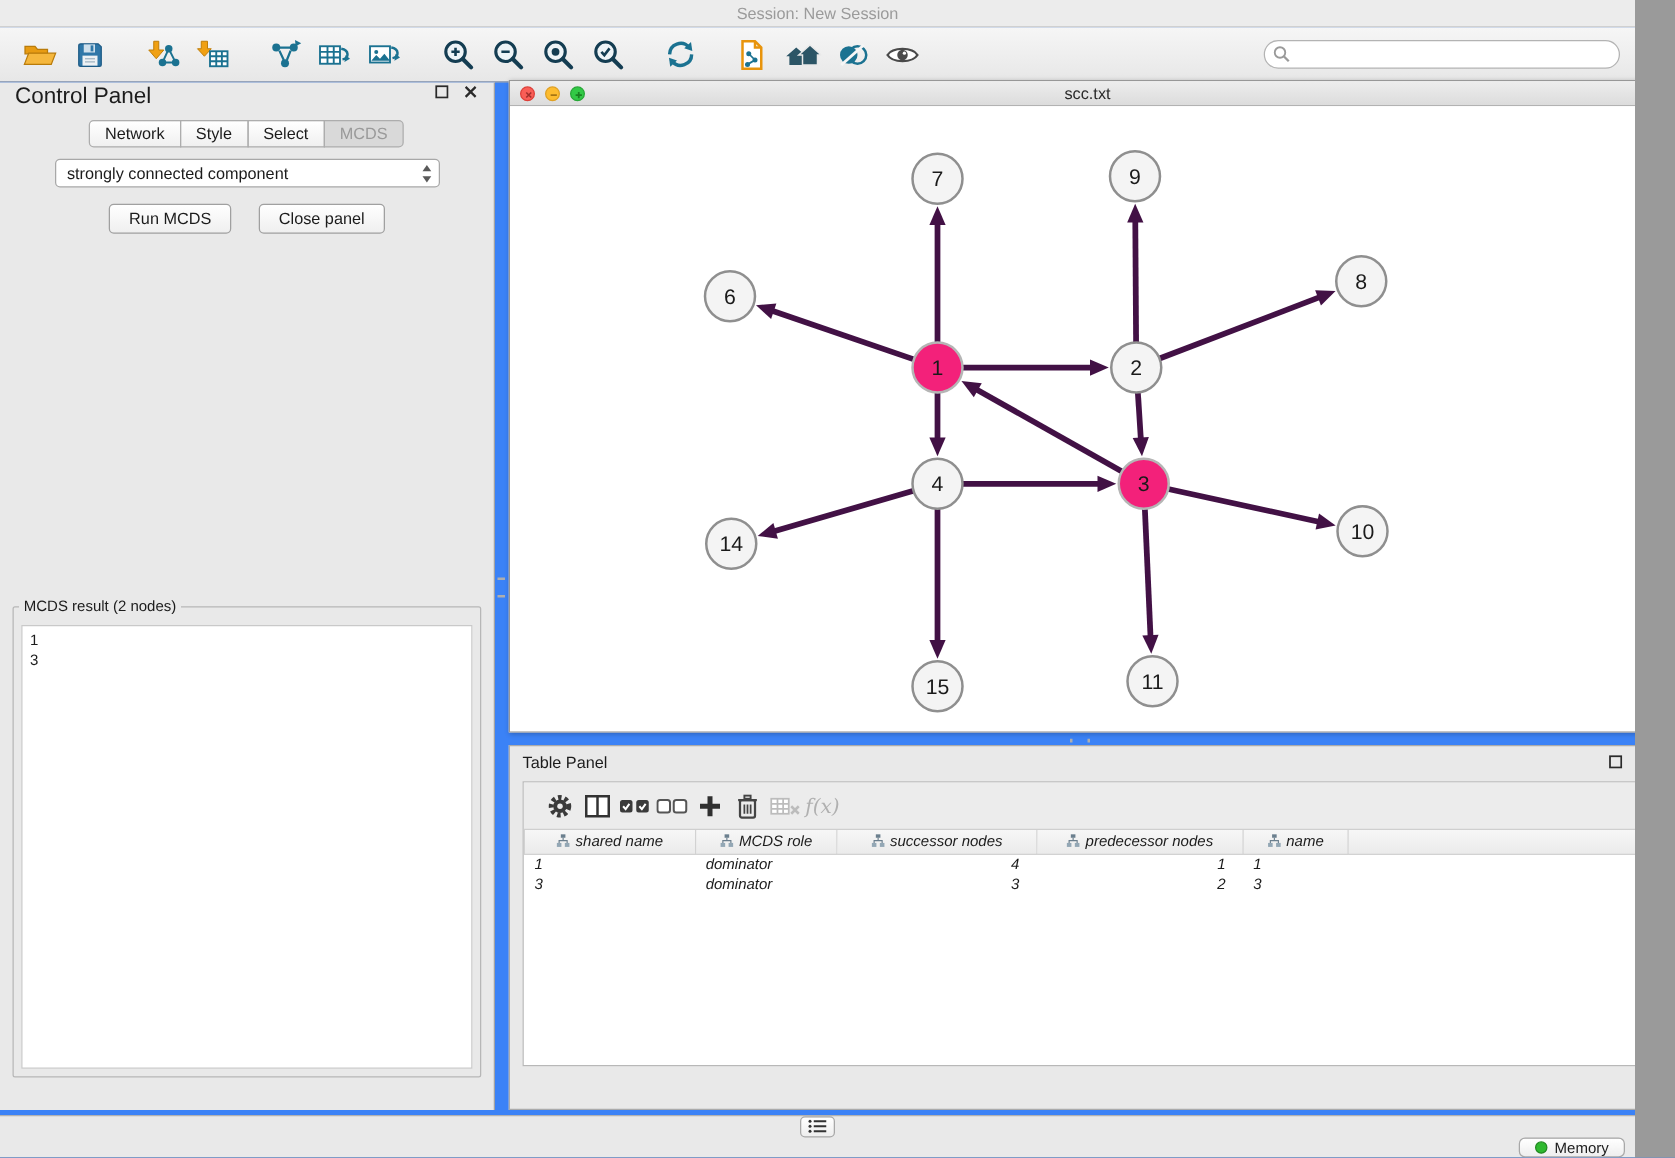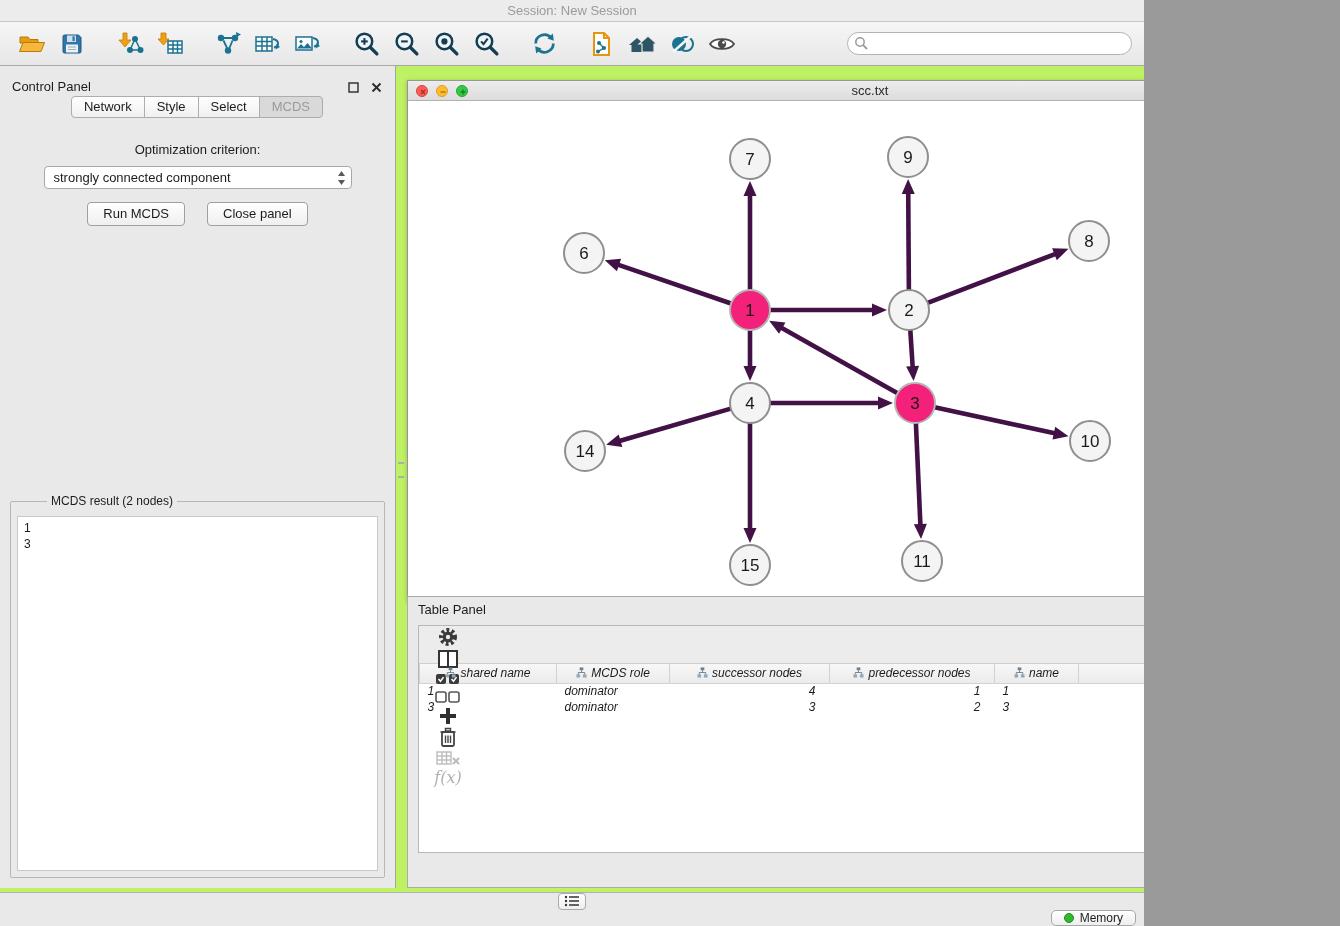"Session: New Session" .app { background: #bef264 -> #3b82f6; width: 1144px -> 1308px }
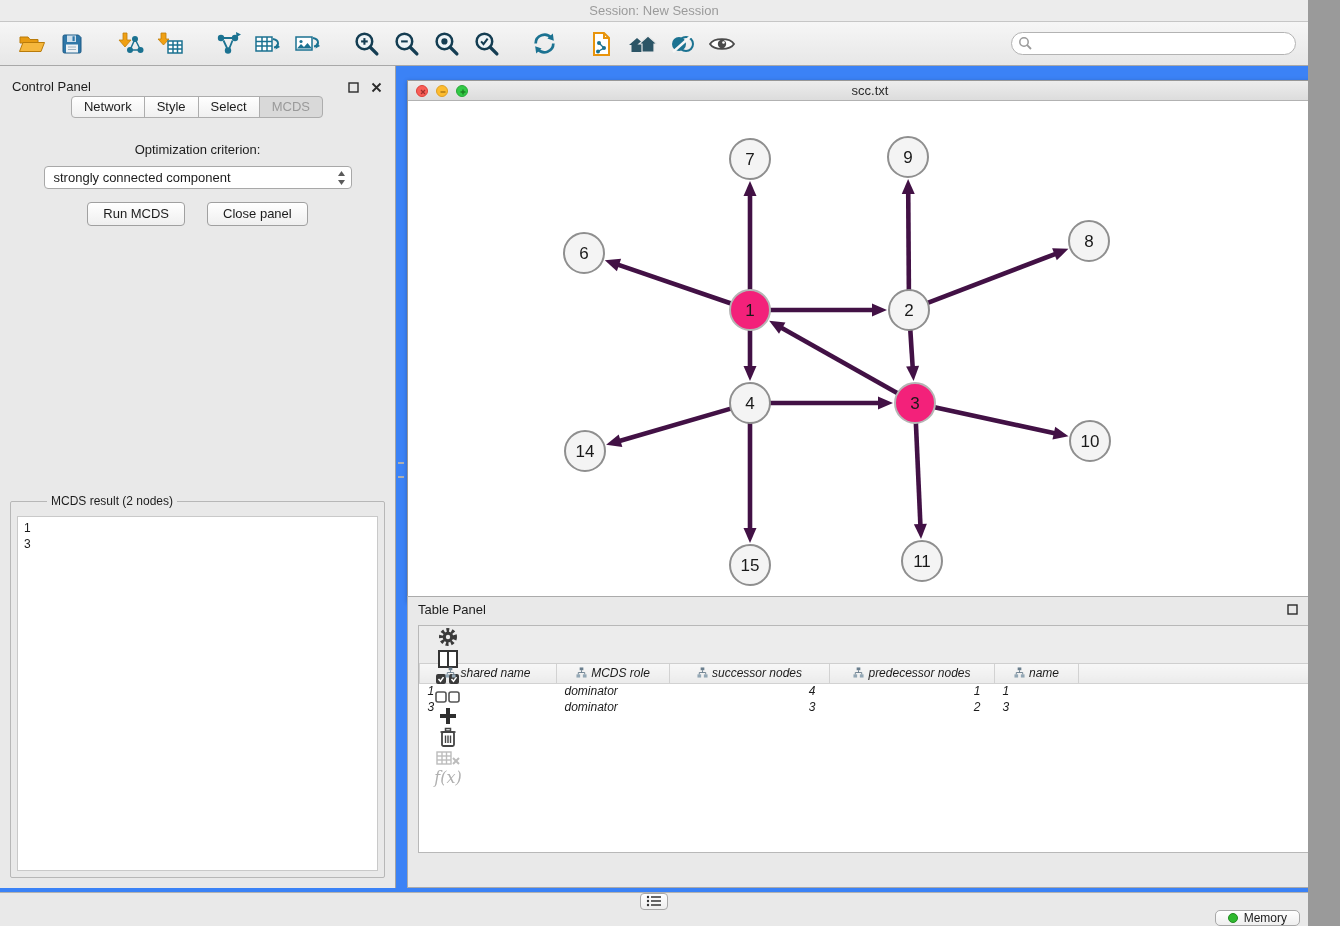"Control Panel" .panel-header { align-items: flex-end -> flex-start; font-size: 13px -> 18px }
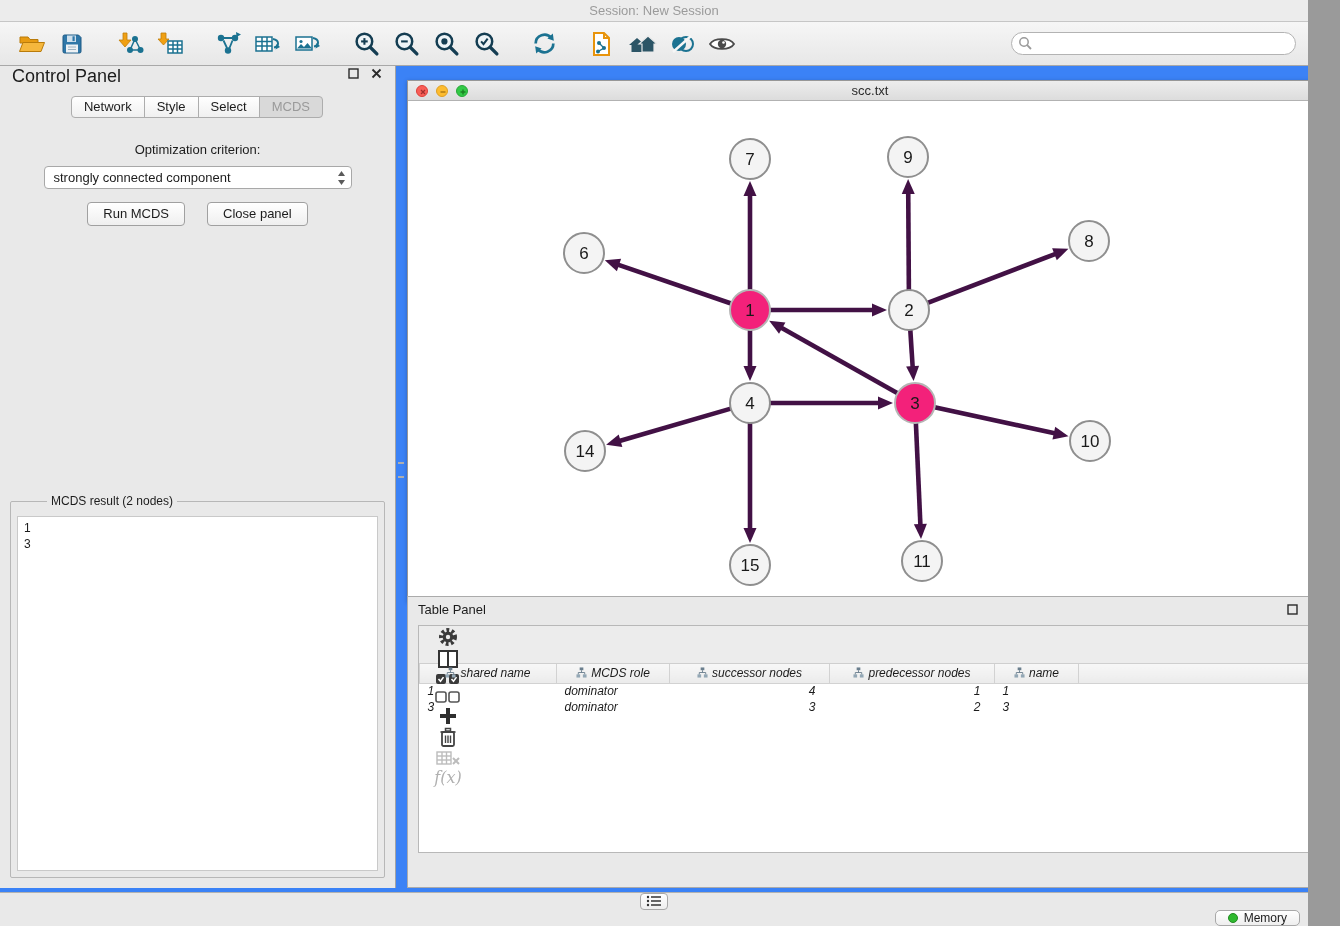"scc.txt" .network-window { top: 80px -> 64px }
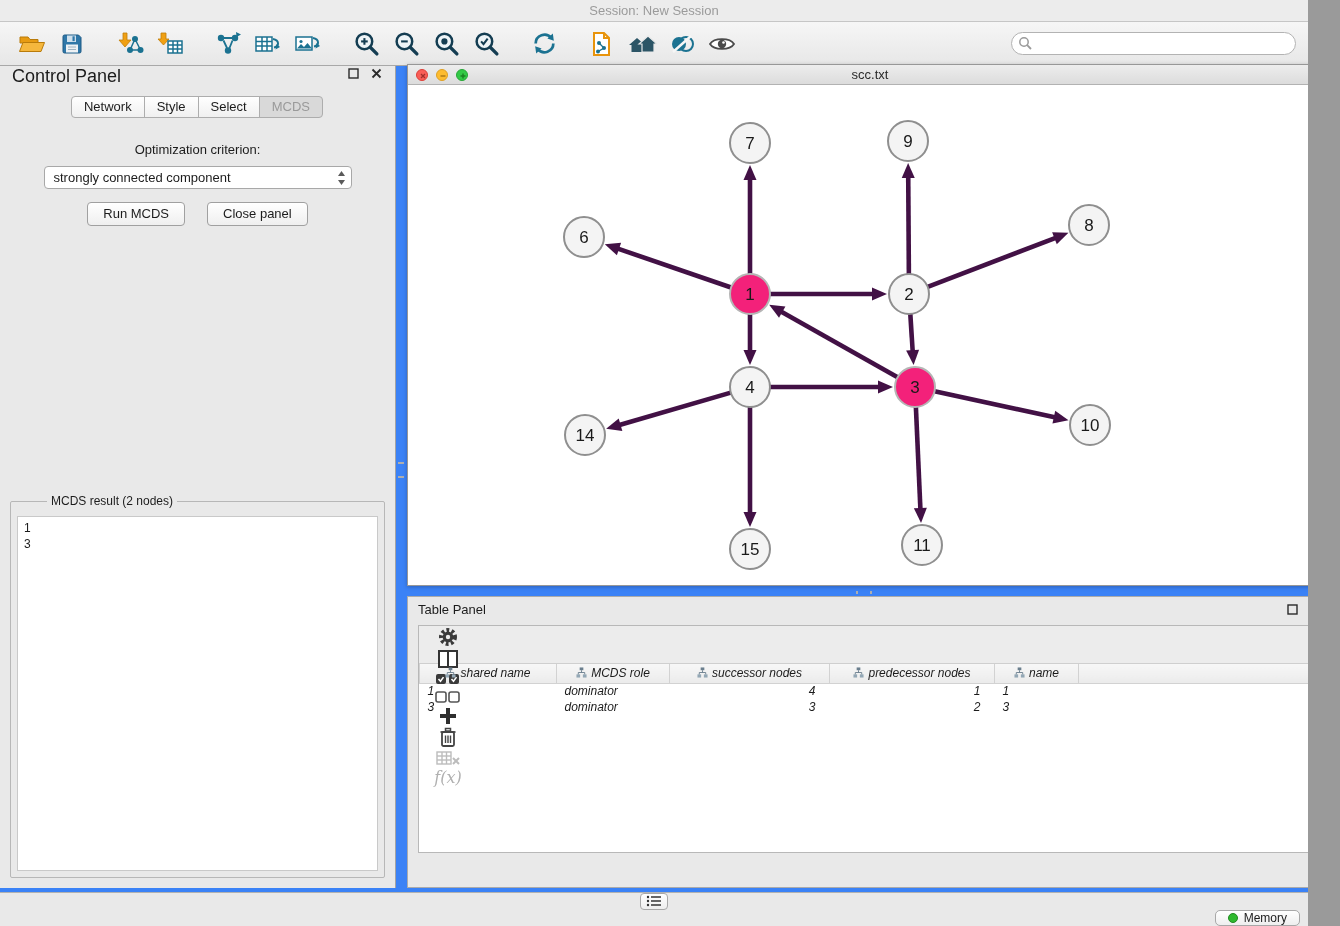"Optimization criterion:" div.opt-label { html: <div>Optimization criterion:</div> -> none }
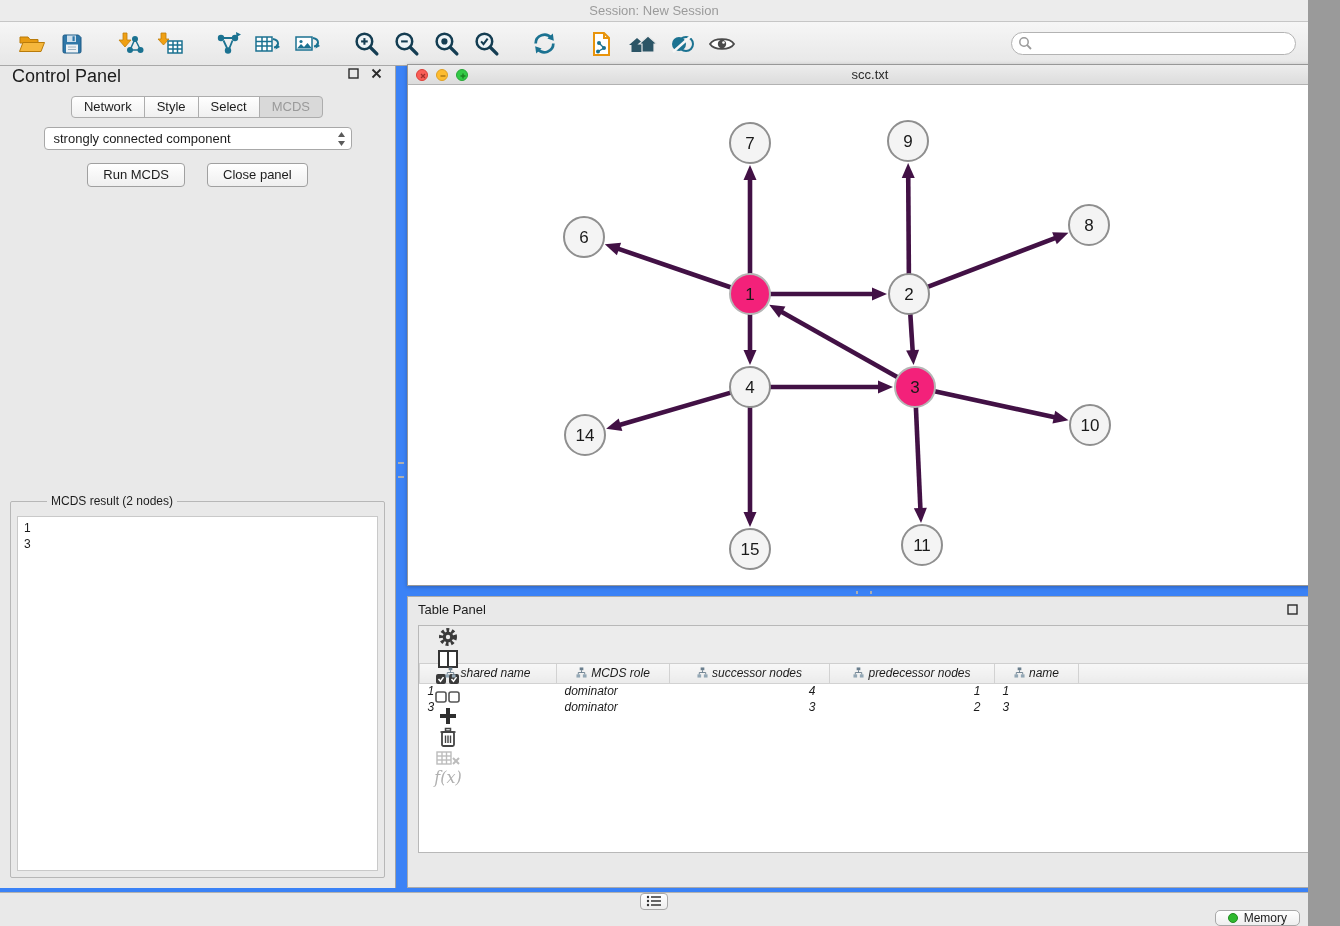"MCDS result (2 nodes)" fieldset.mcds-result { padding-left: 32px -> none; top: 428px -> 412px }
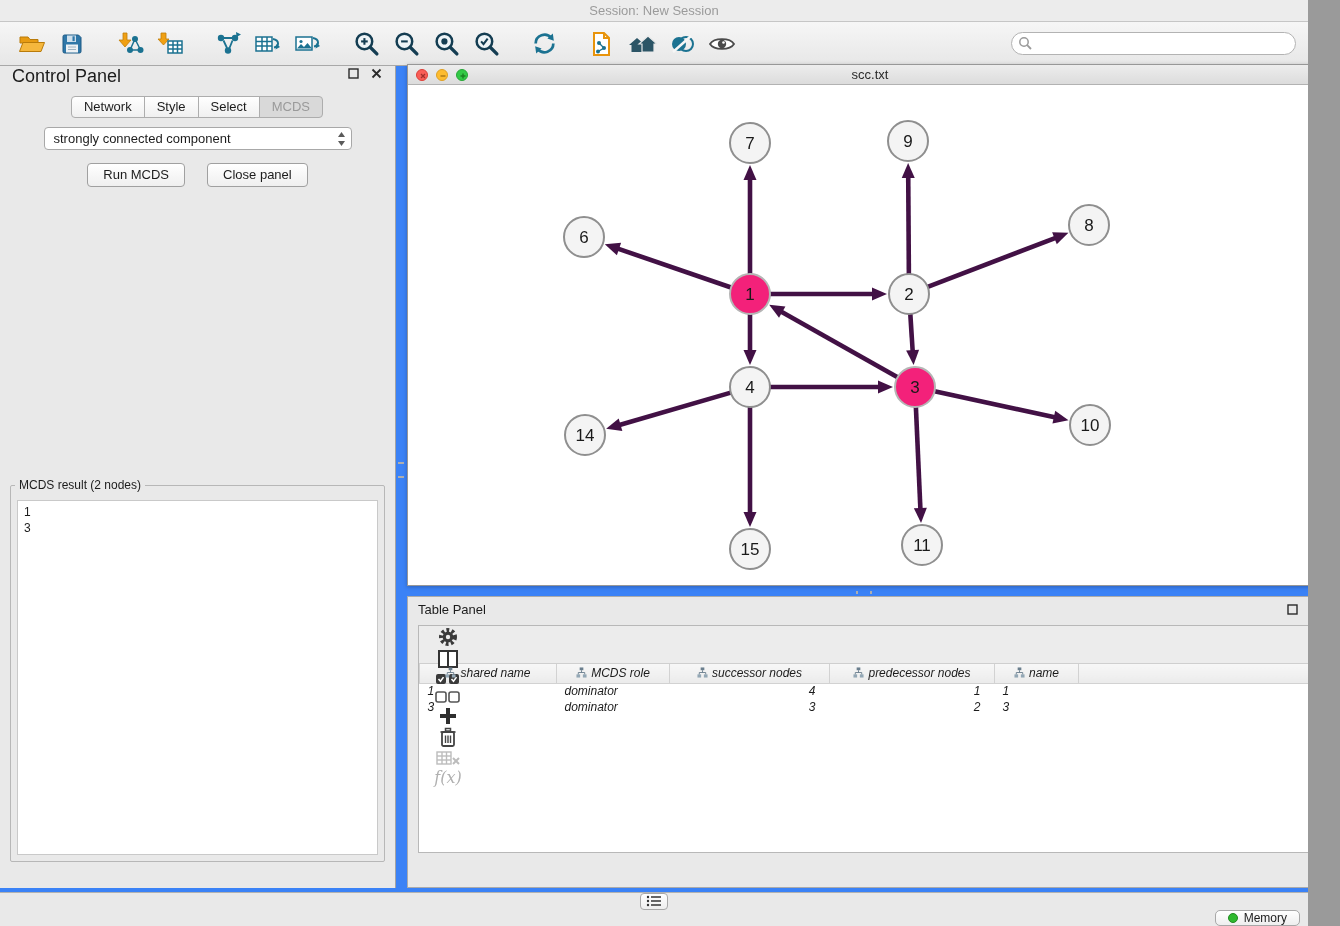"f(x)" .tp-toolbar { align-items: none -> center; flex-direction: column -> none }
